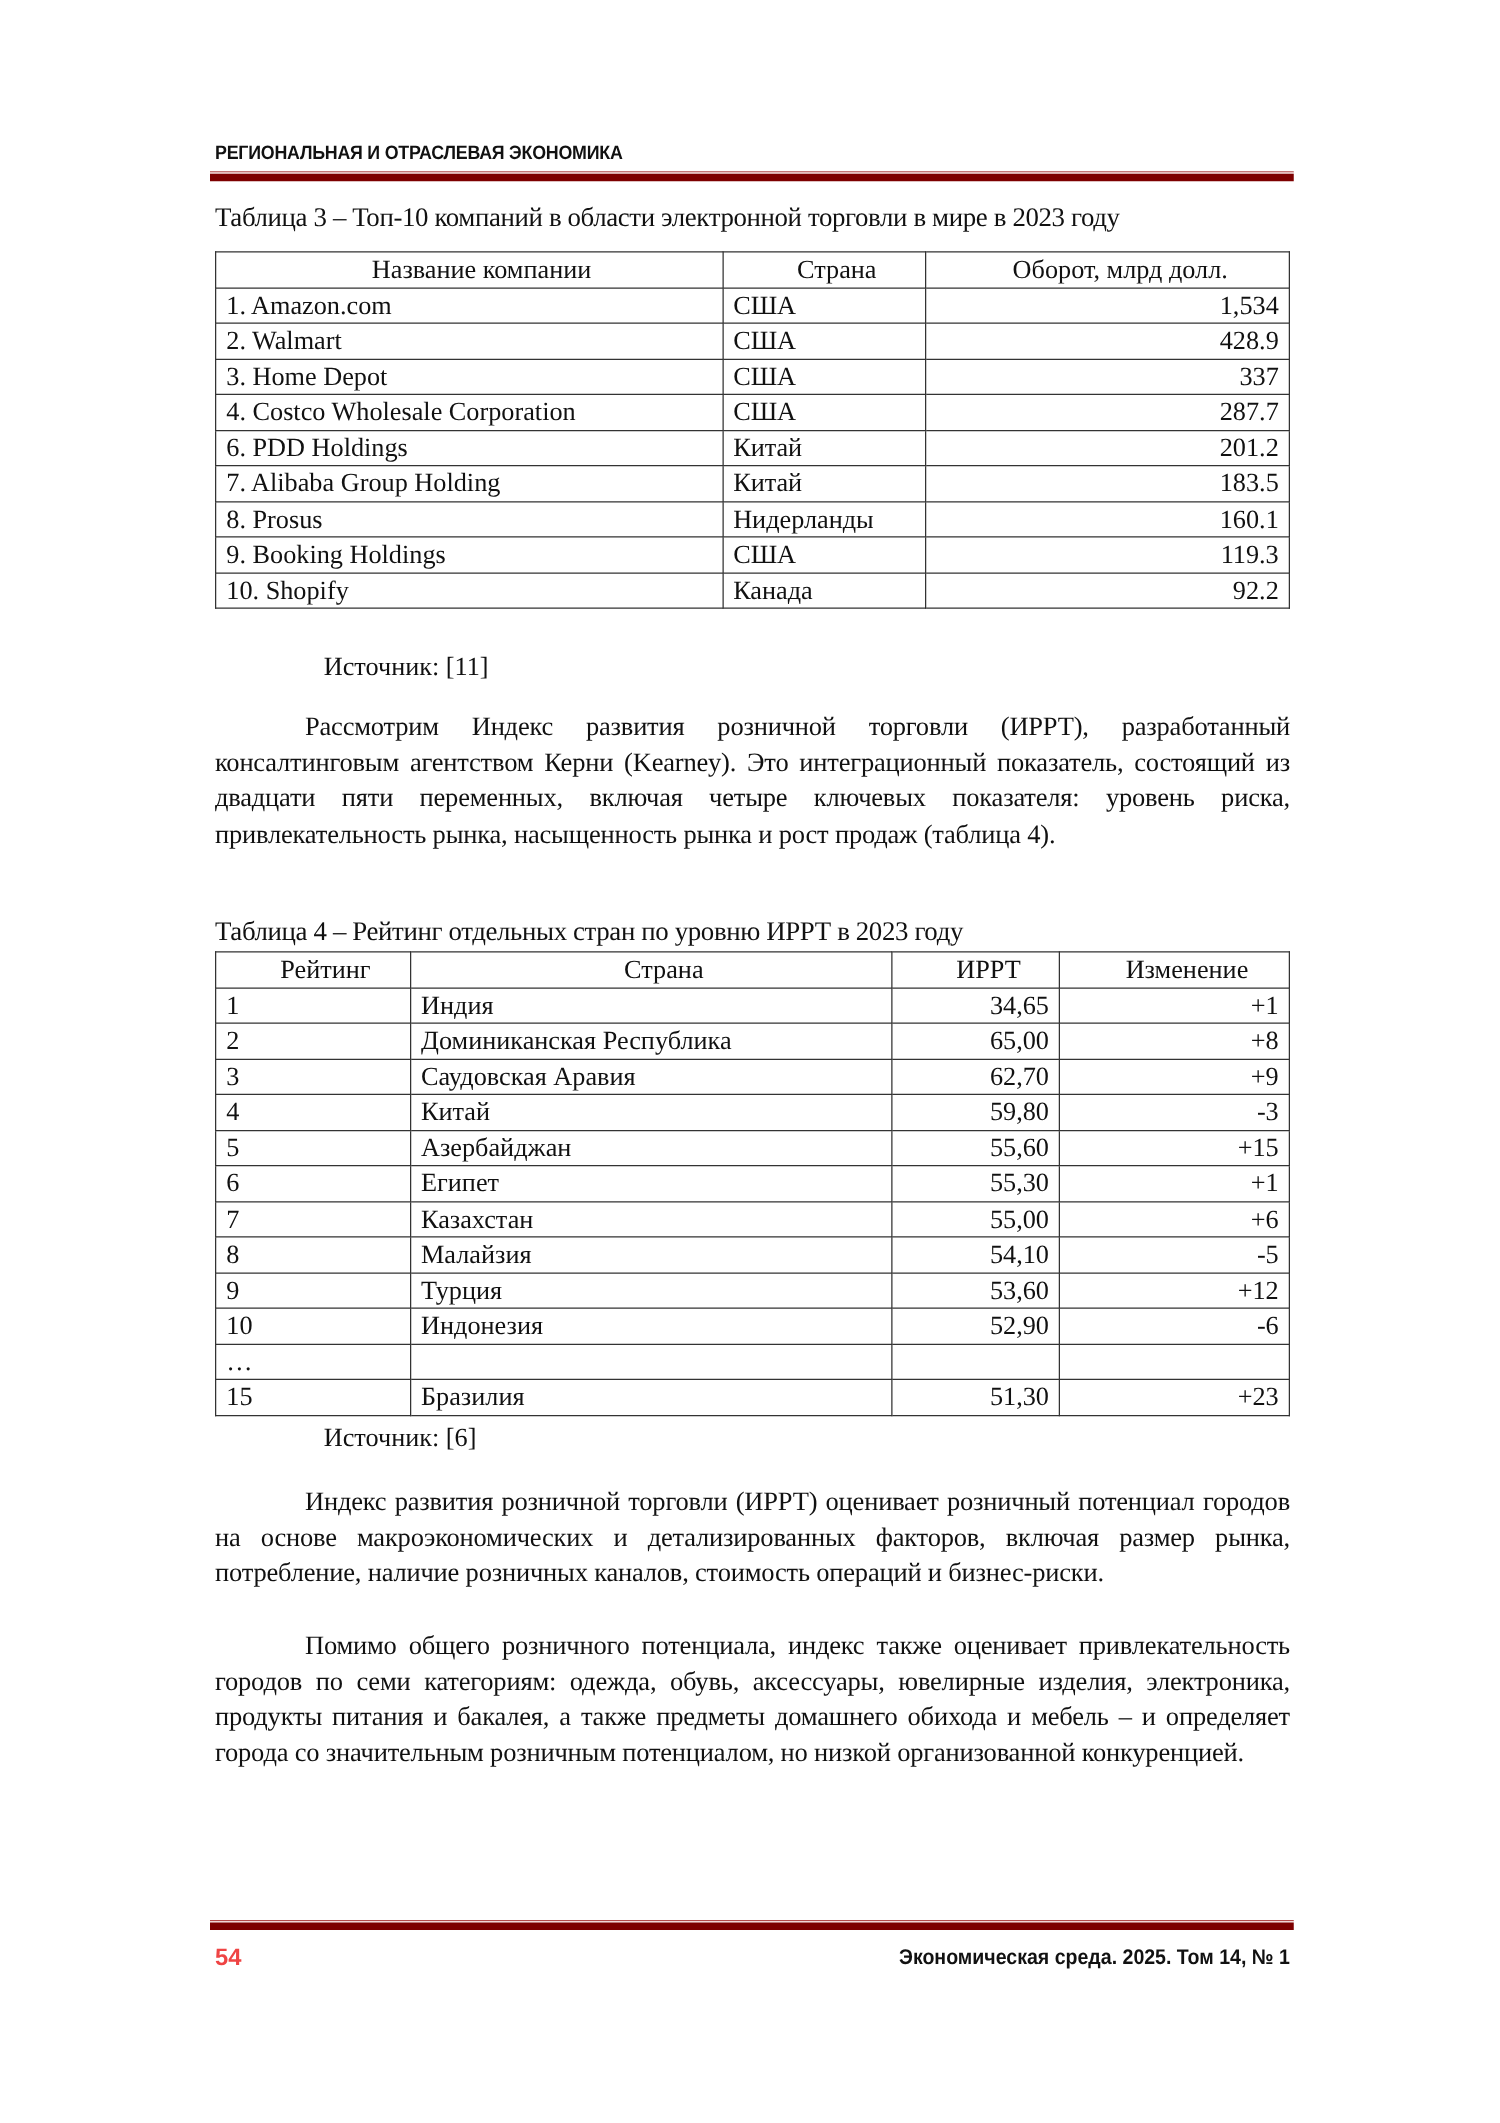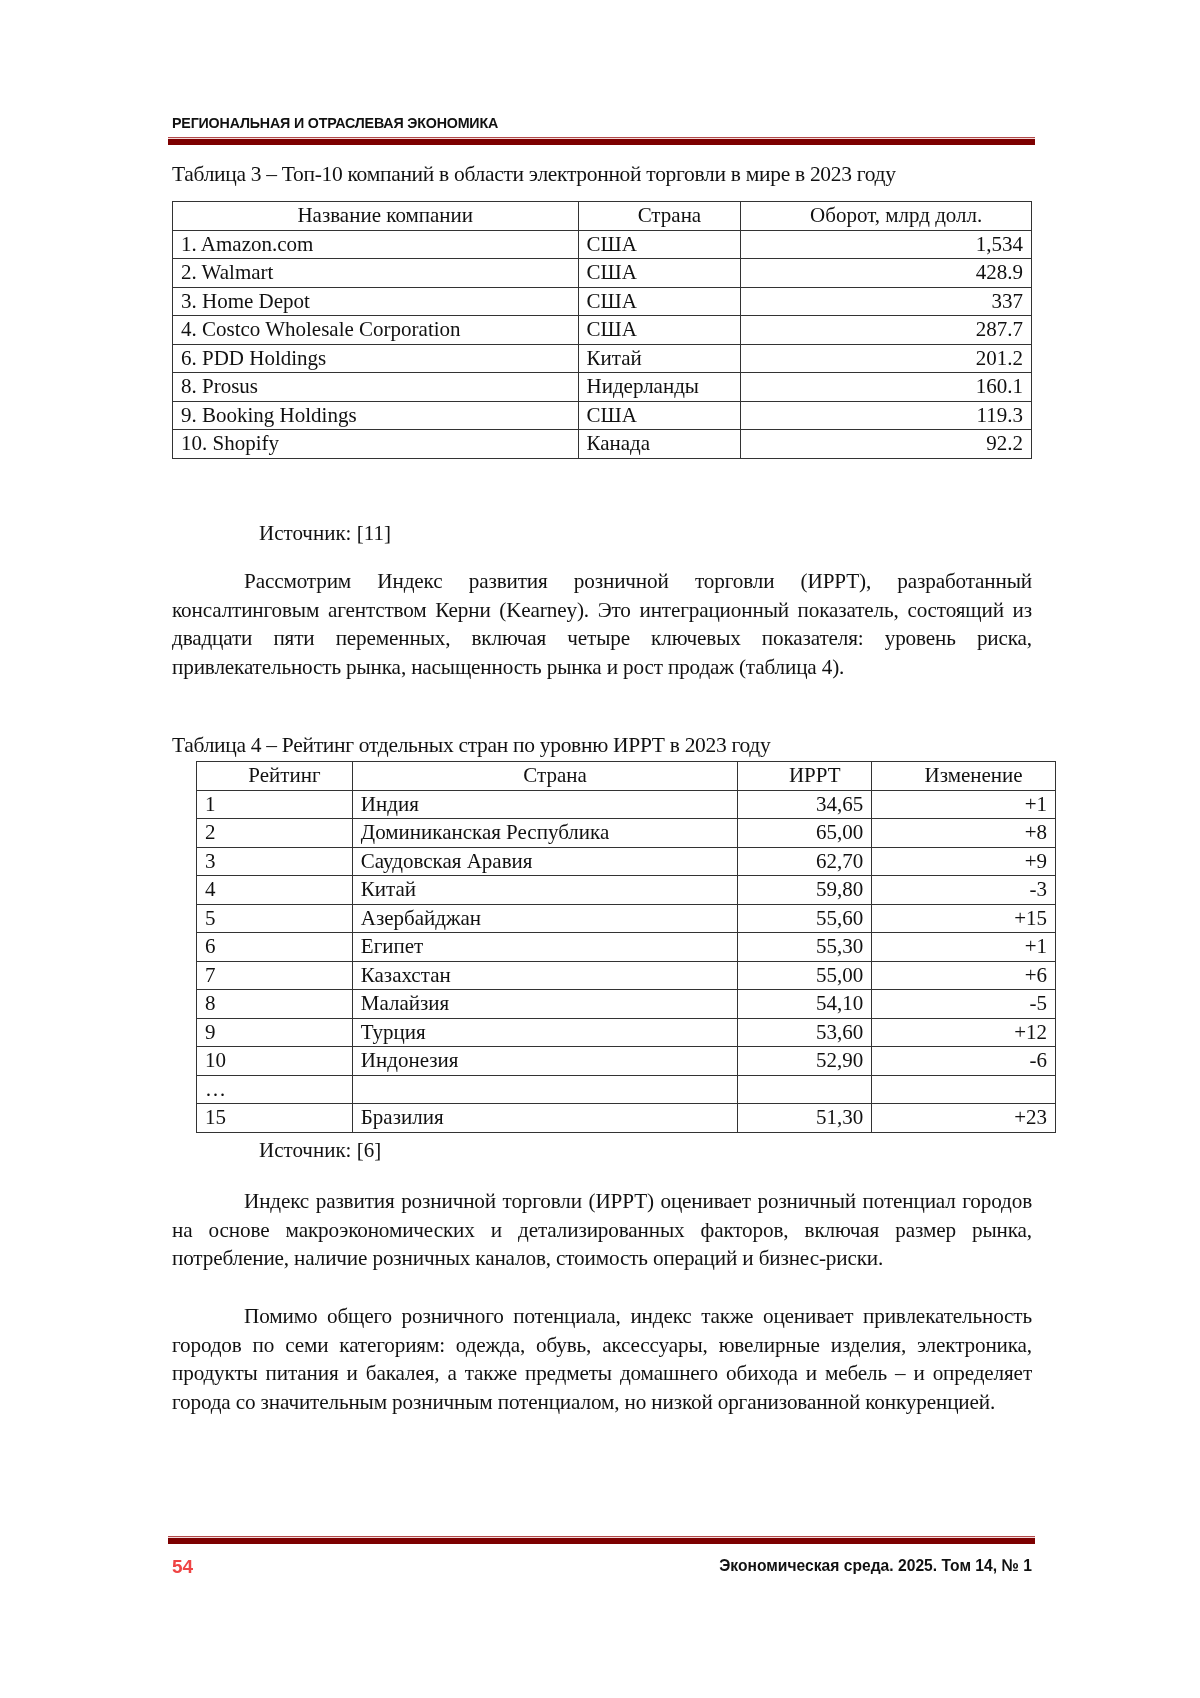"7. Alibaba Group Holding" tr { html: none -> <tr> <td>7. Alibaba Group Holding</td> <td>Китай</td> <td>183.5</td> </tr> }
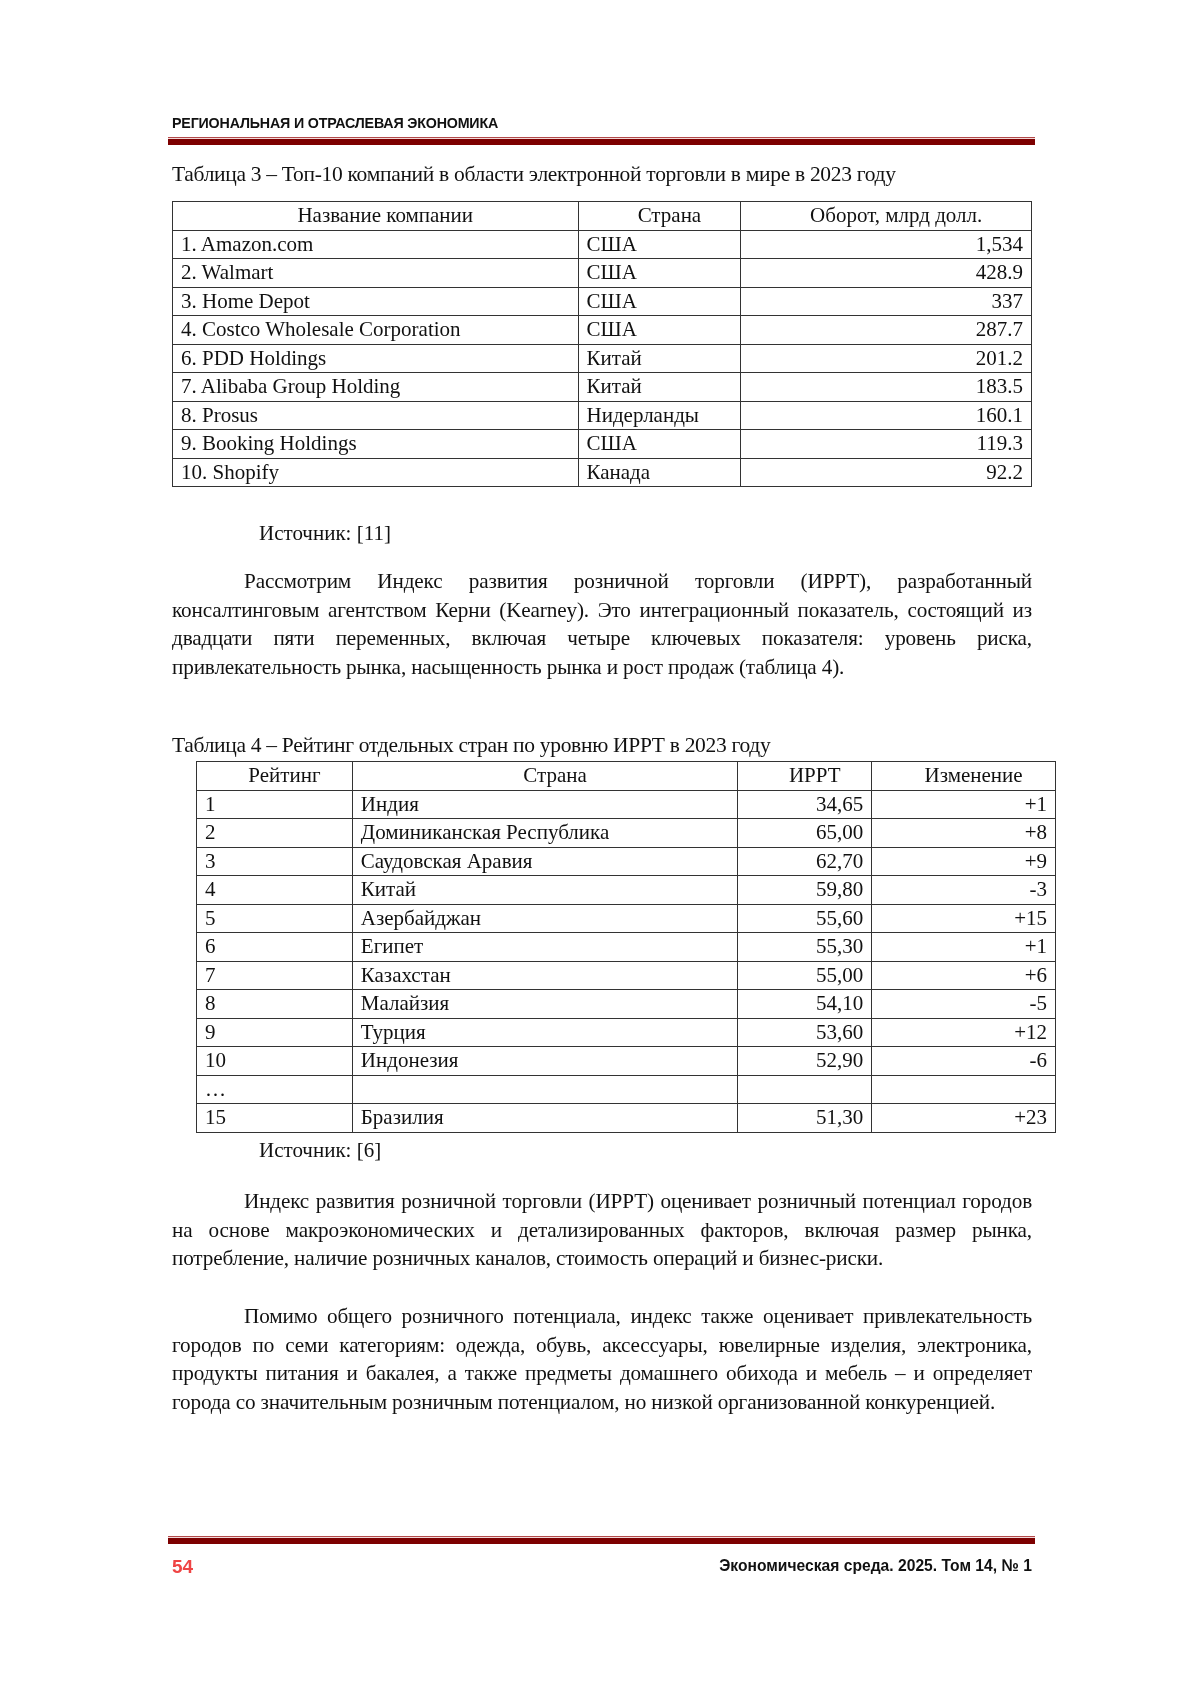"Рейтинг" #t4 { margin-left: 24px -> none }
